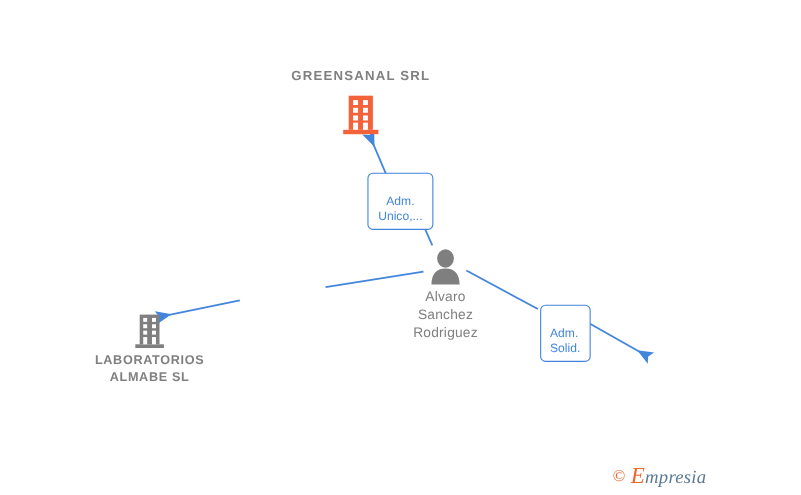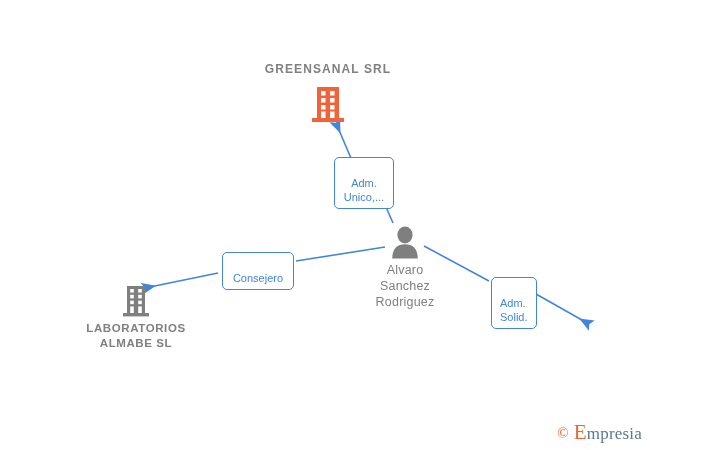"Consejero" div.rel { html: <div>Consejero</div> -> none }
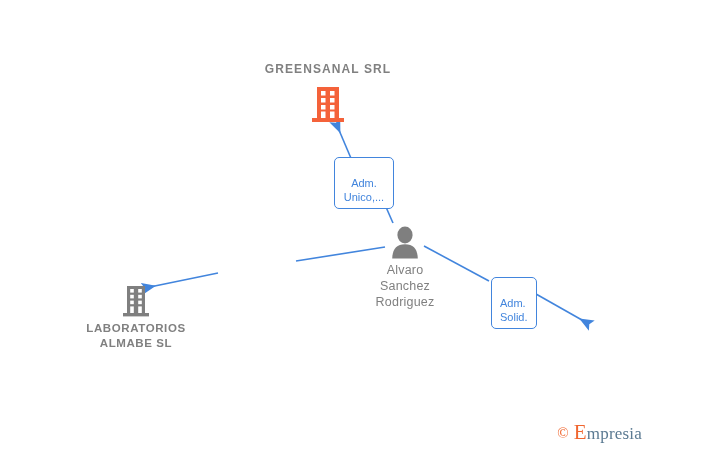"Empresia" #watermark .brand { font-style: none -> italic }
